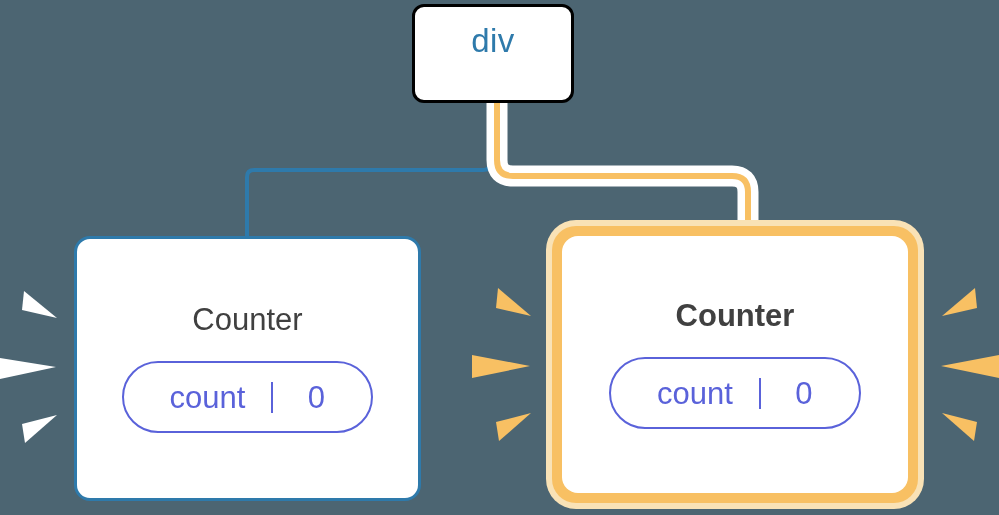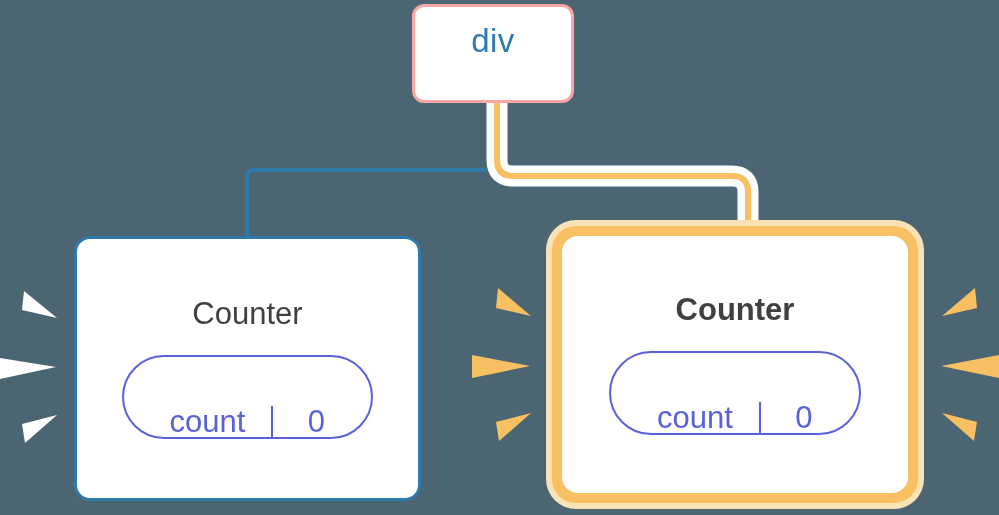"div" #div-node { border: 3px solid #fca5a5 -> 3px solid #000000 }
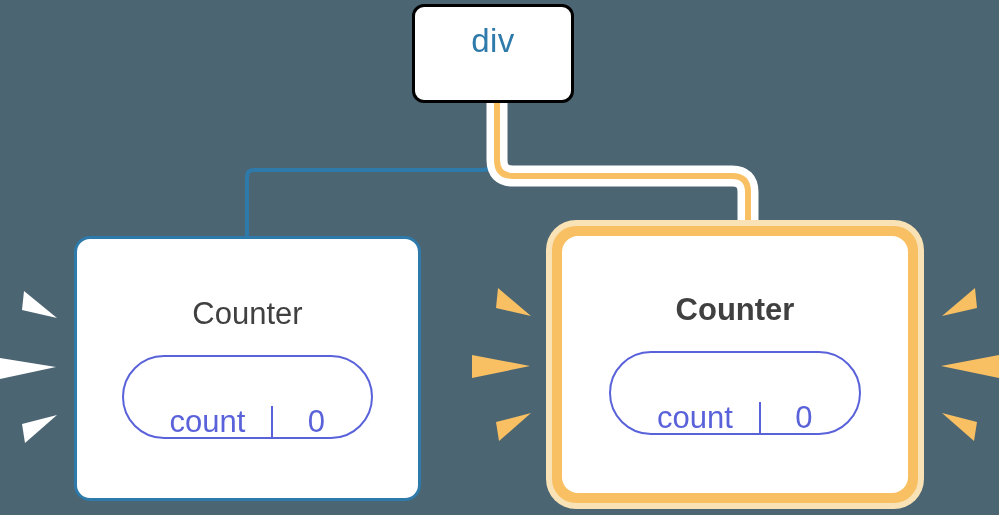"count" .state-pill { align-items: flex-end -> center; height: 84px -> 72px }
